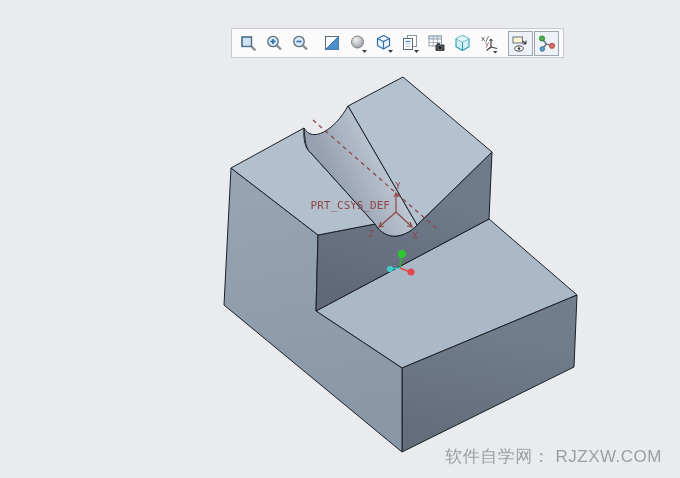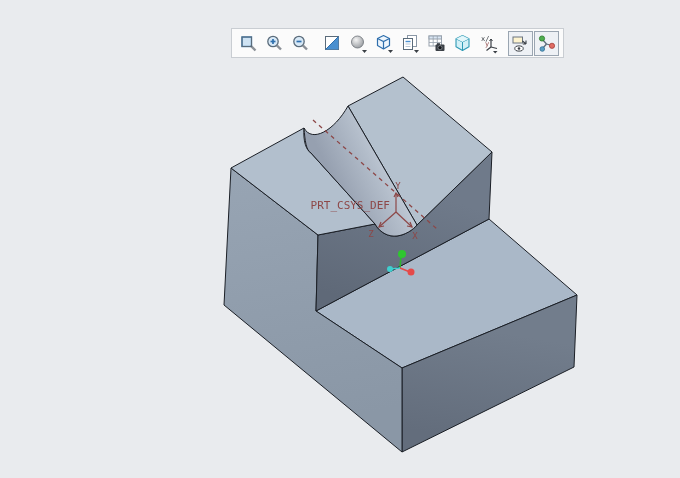"软件自学网： RJZXW.COM" div.watermark { html: none -> <div>软件自学网： RJZXW.COM</div> }
